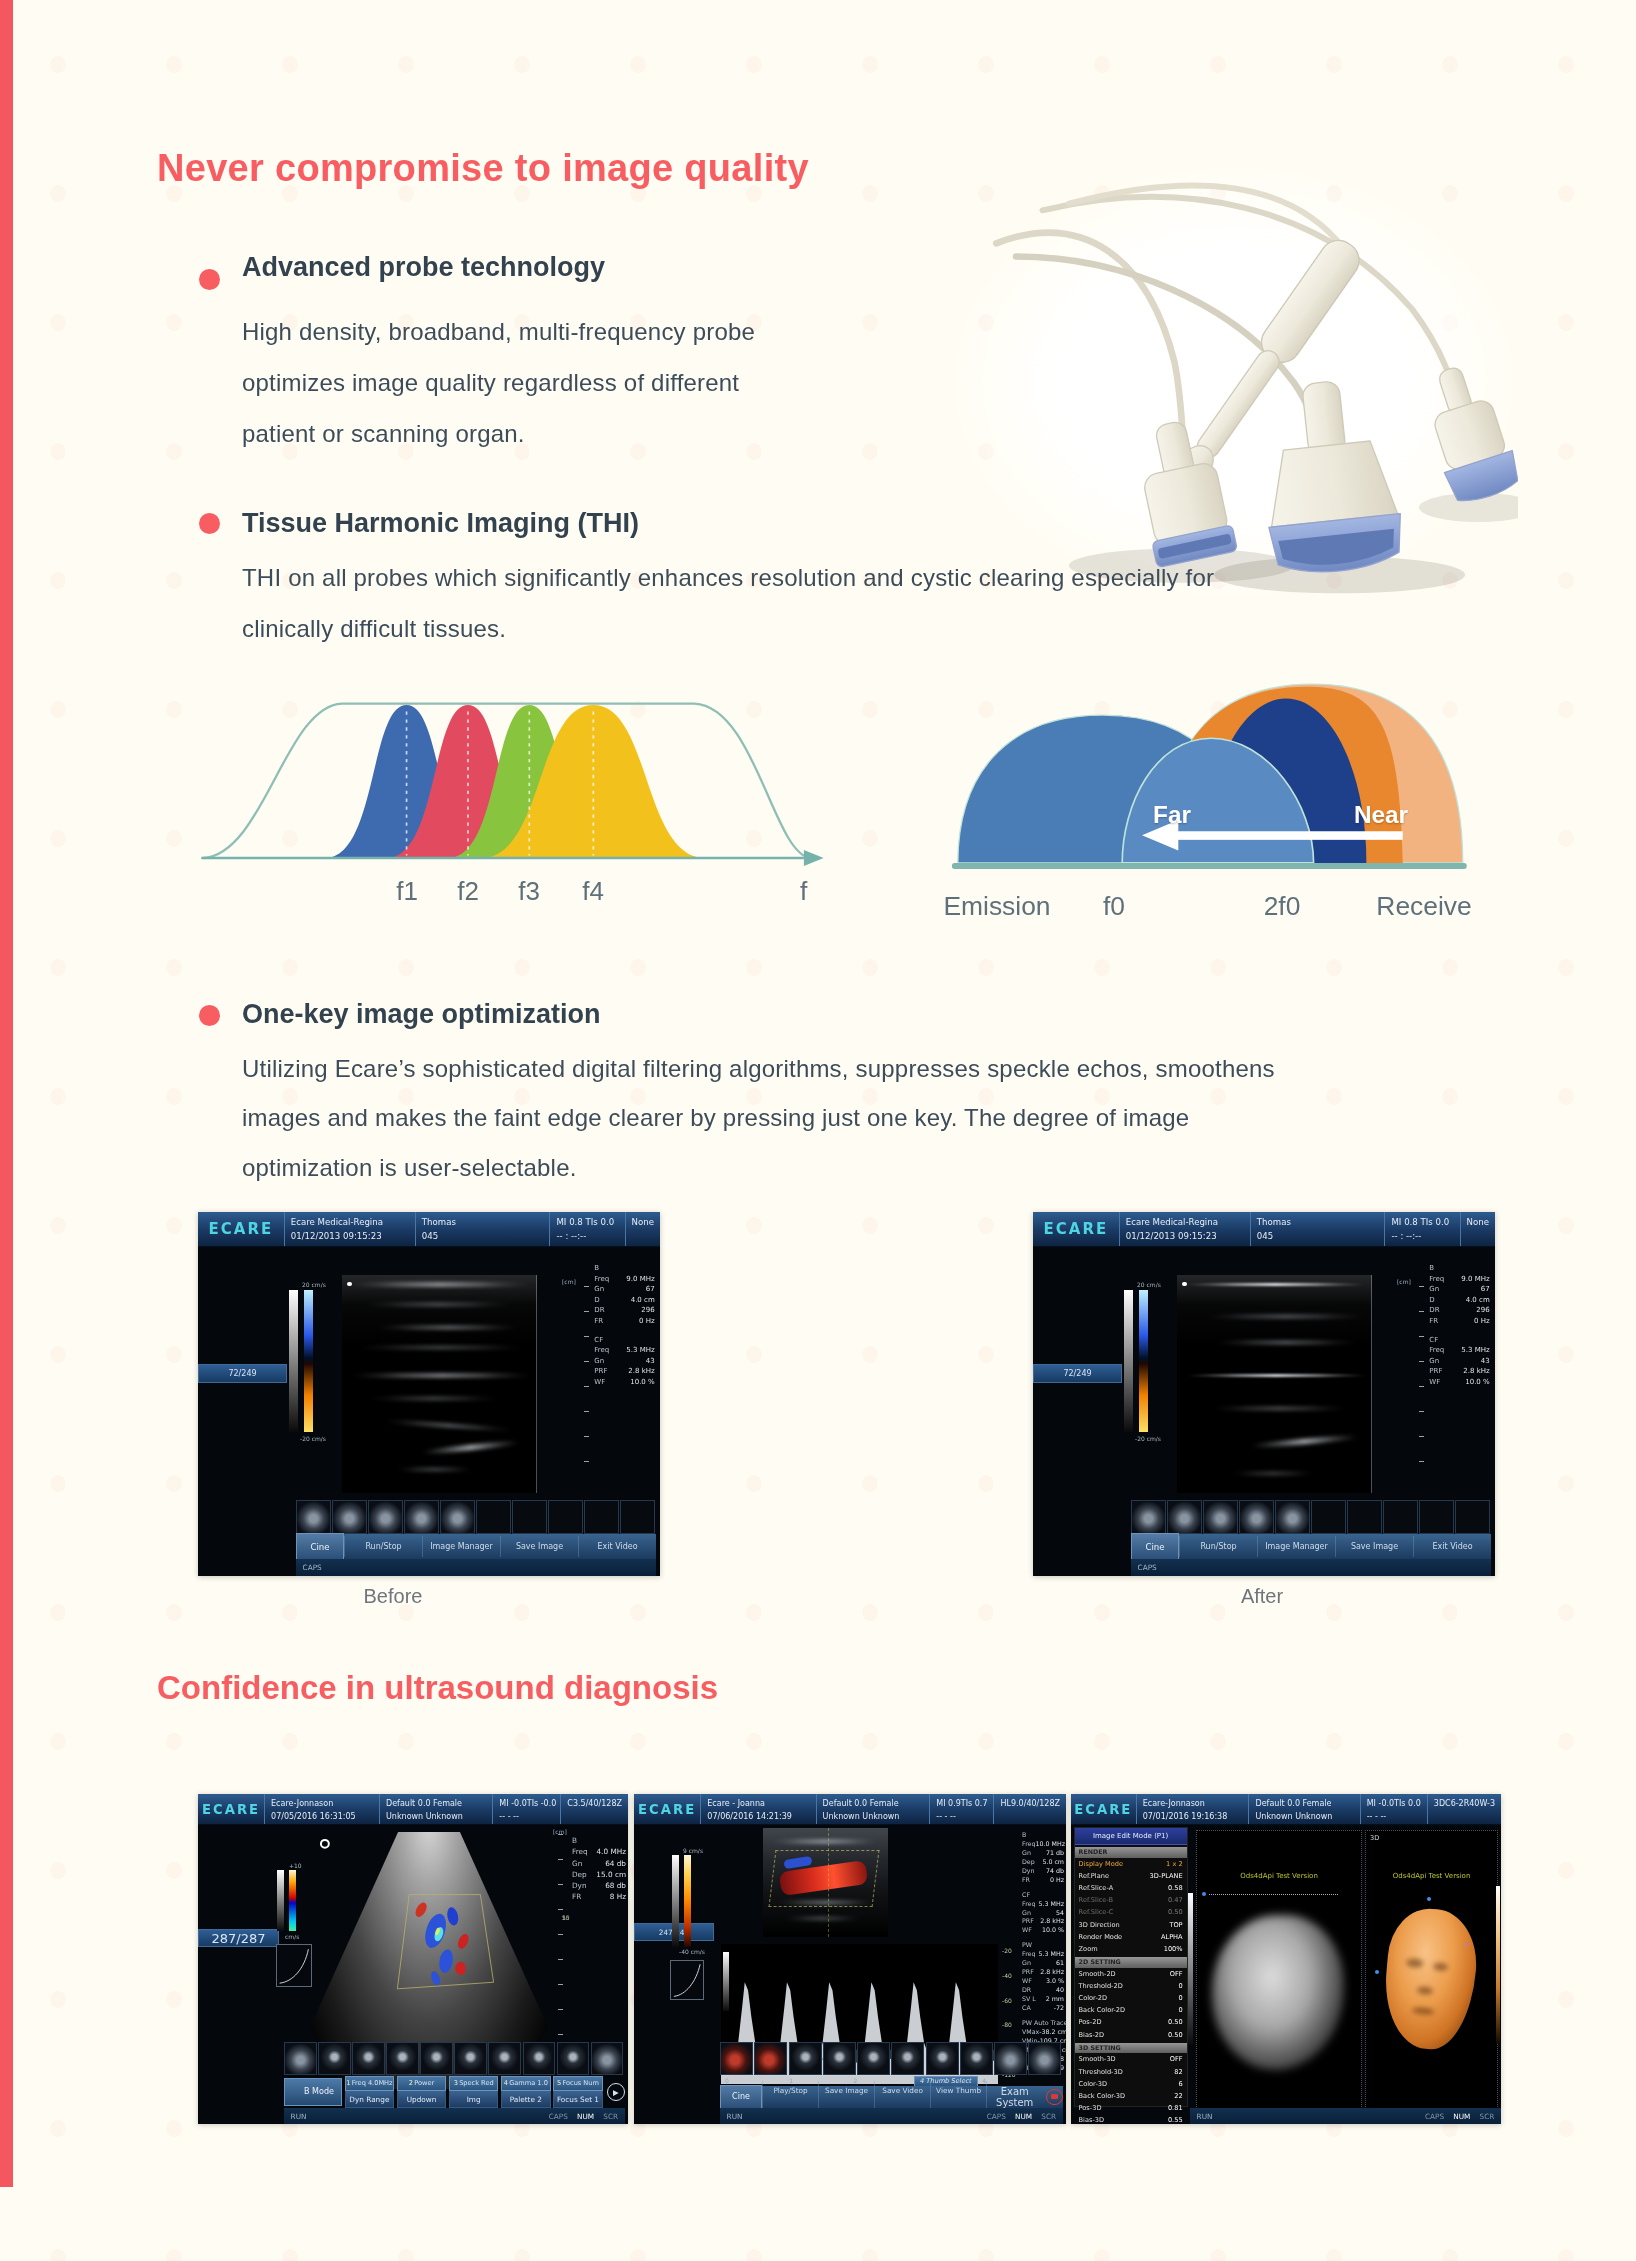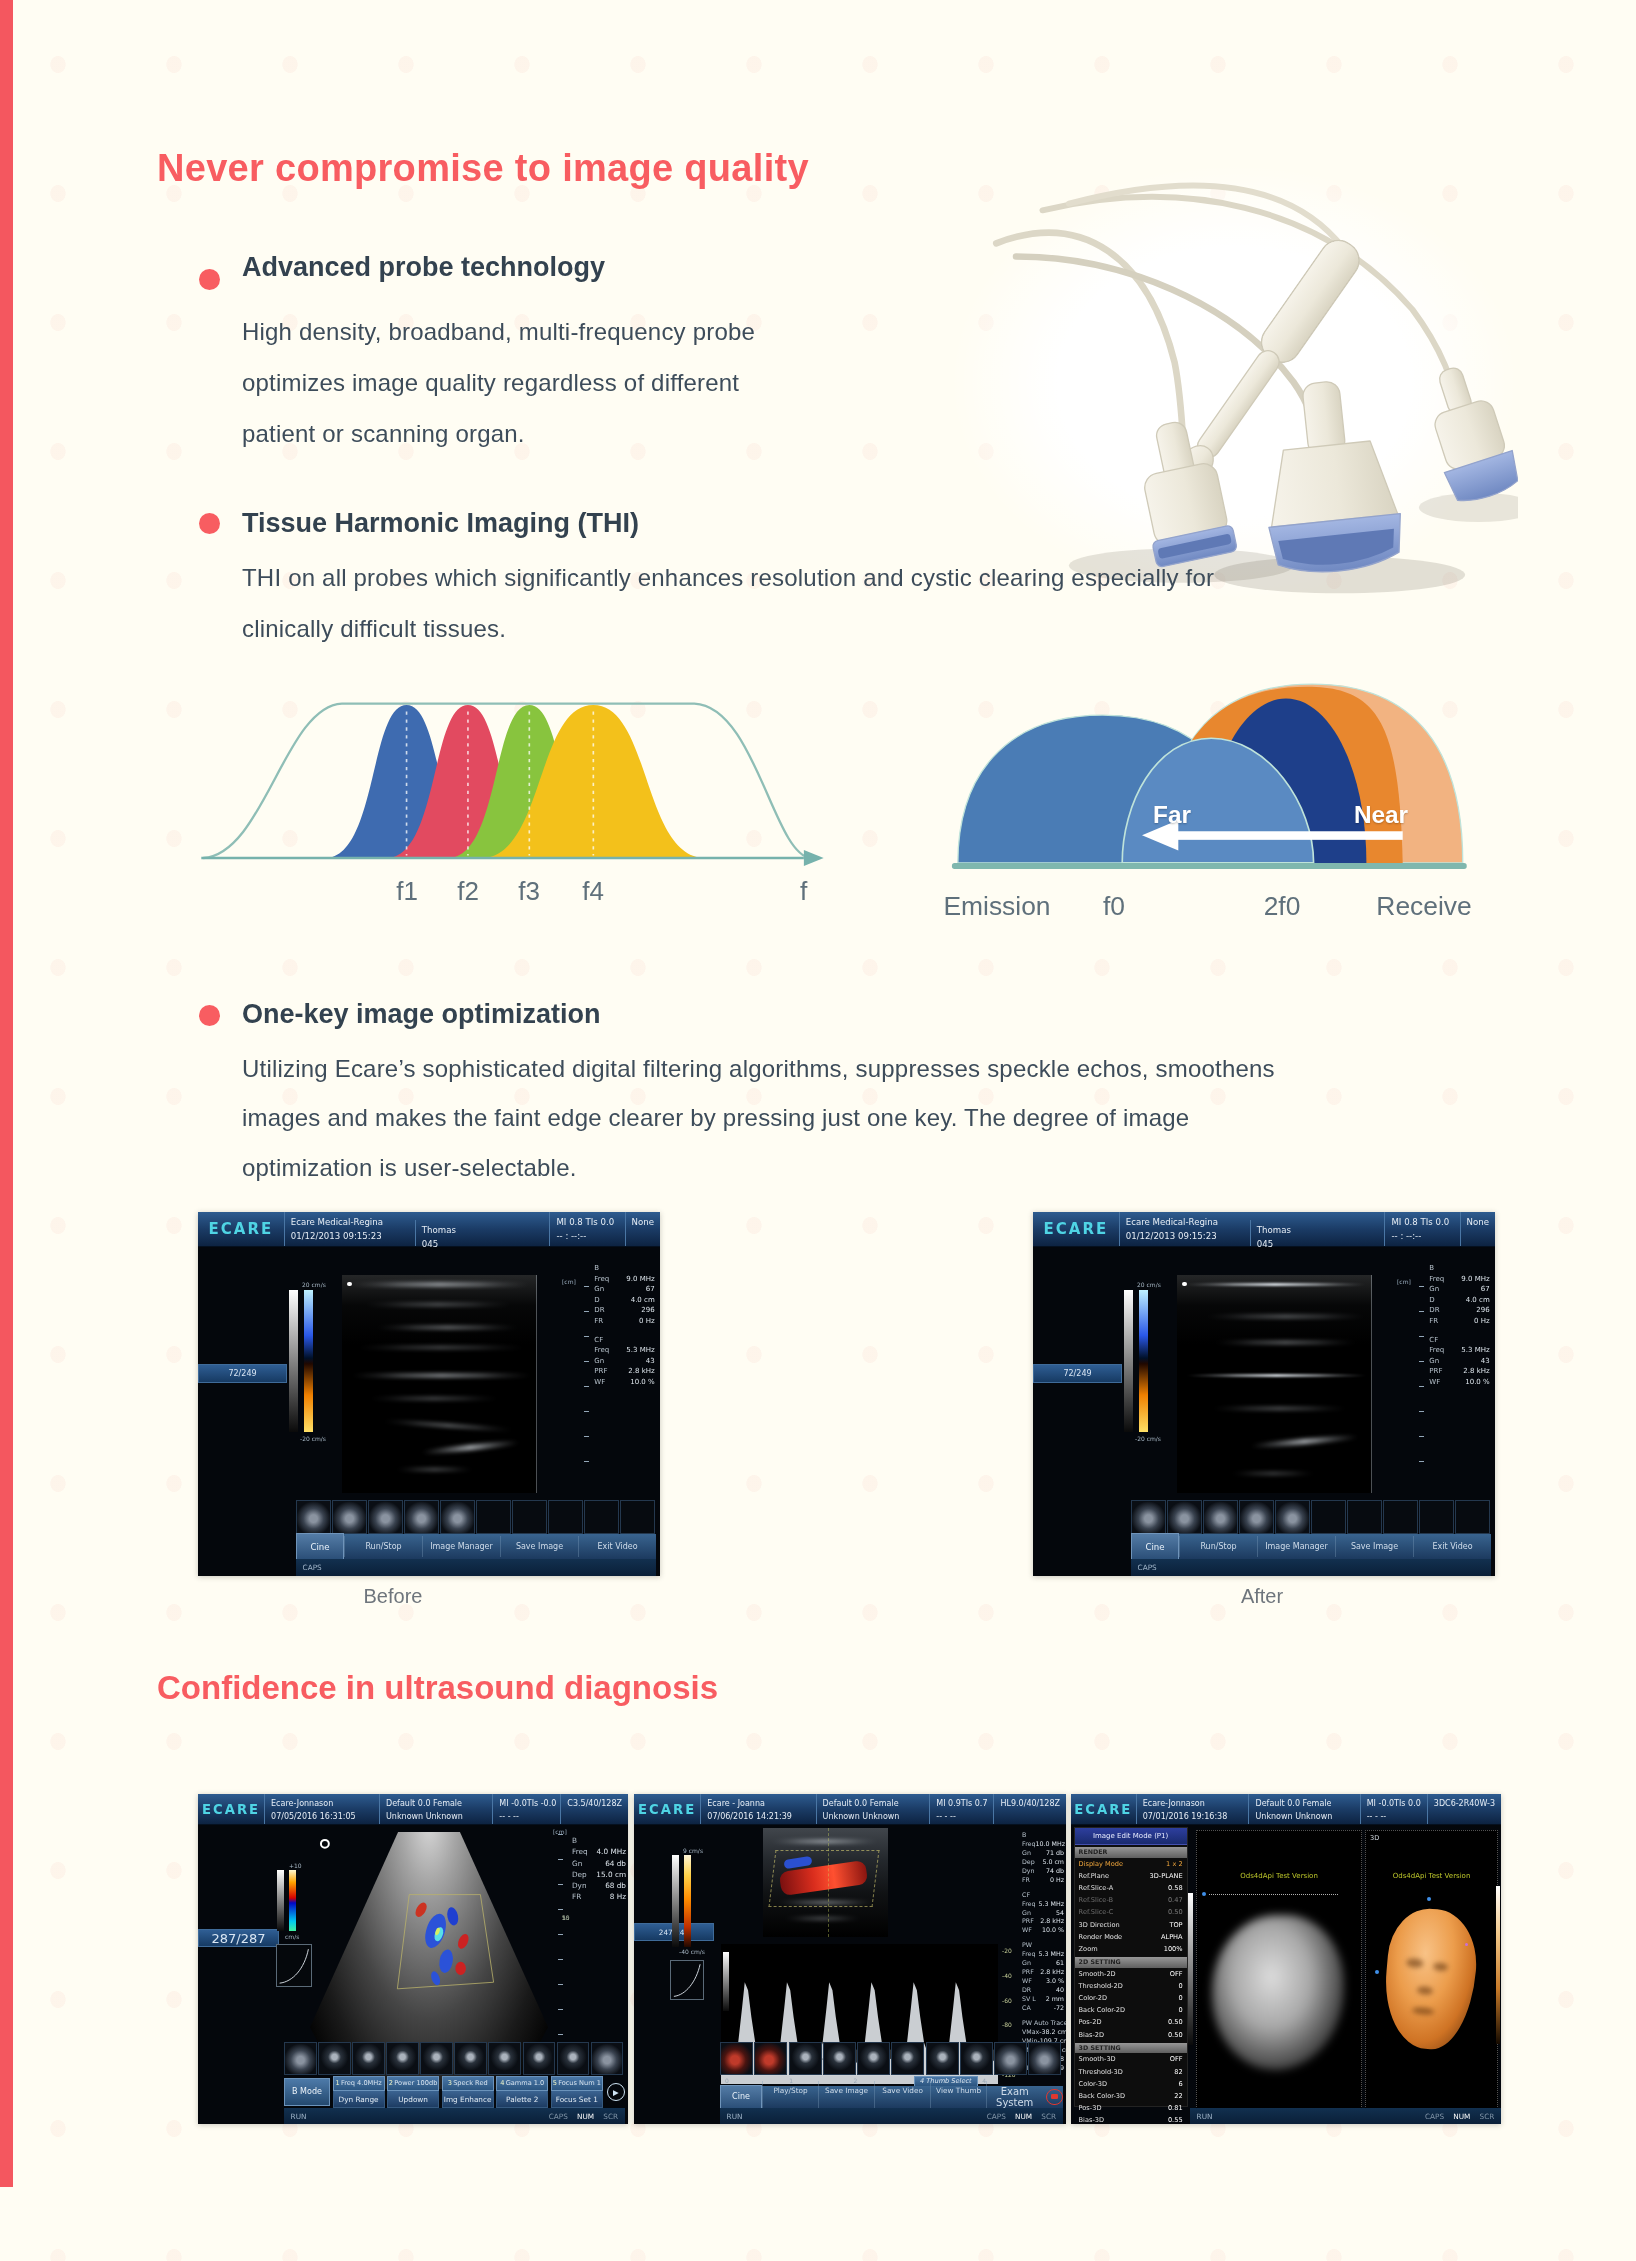"Thomas" .screen-a .c2 { margin-top: 8px -> none }
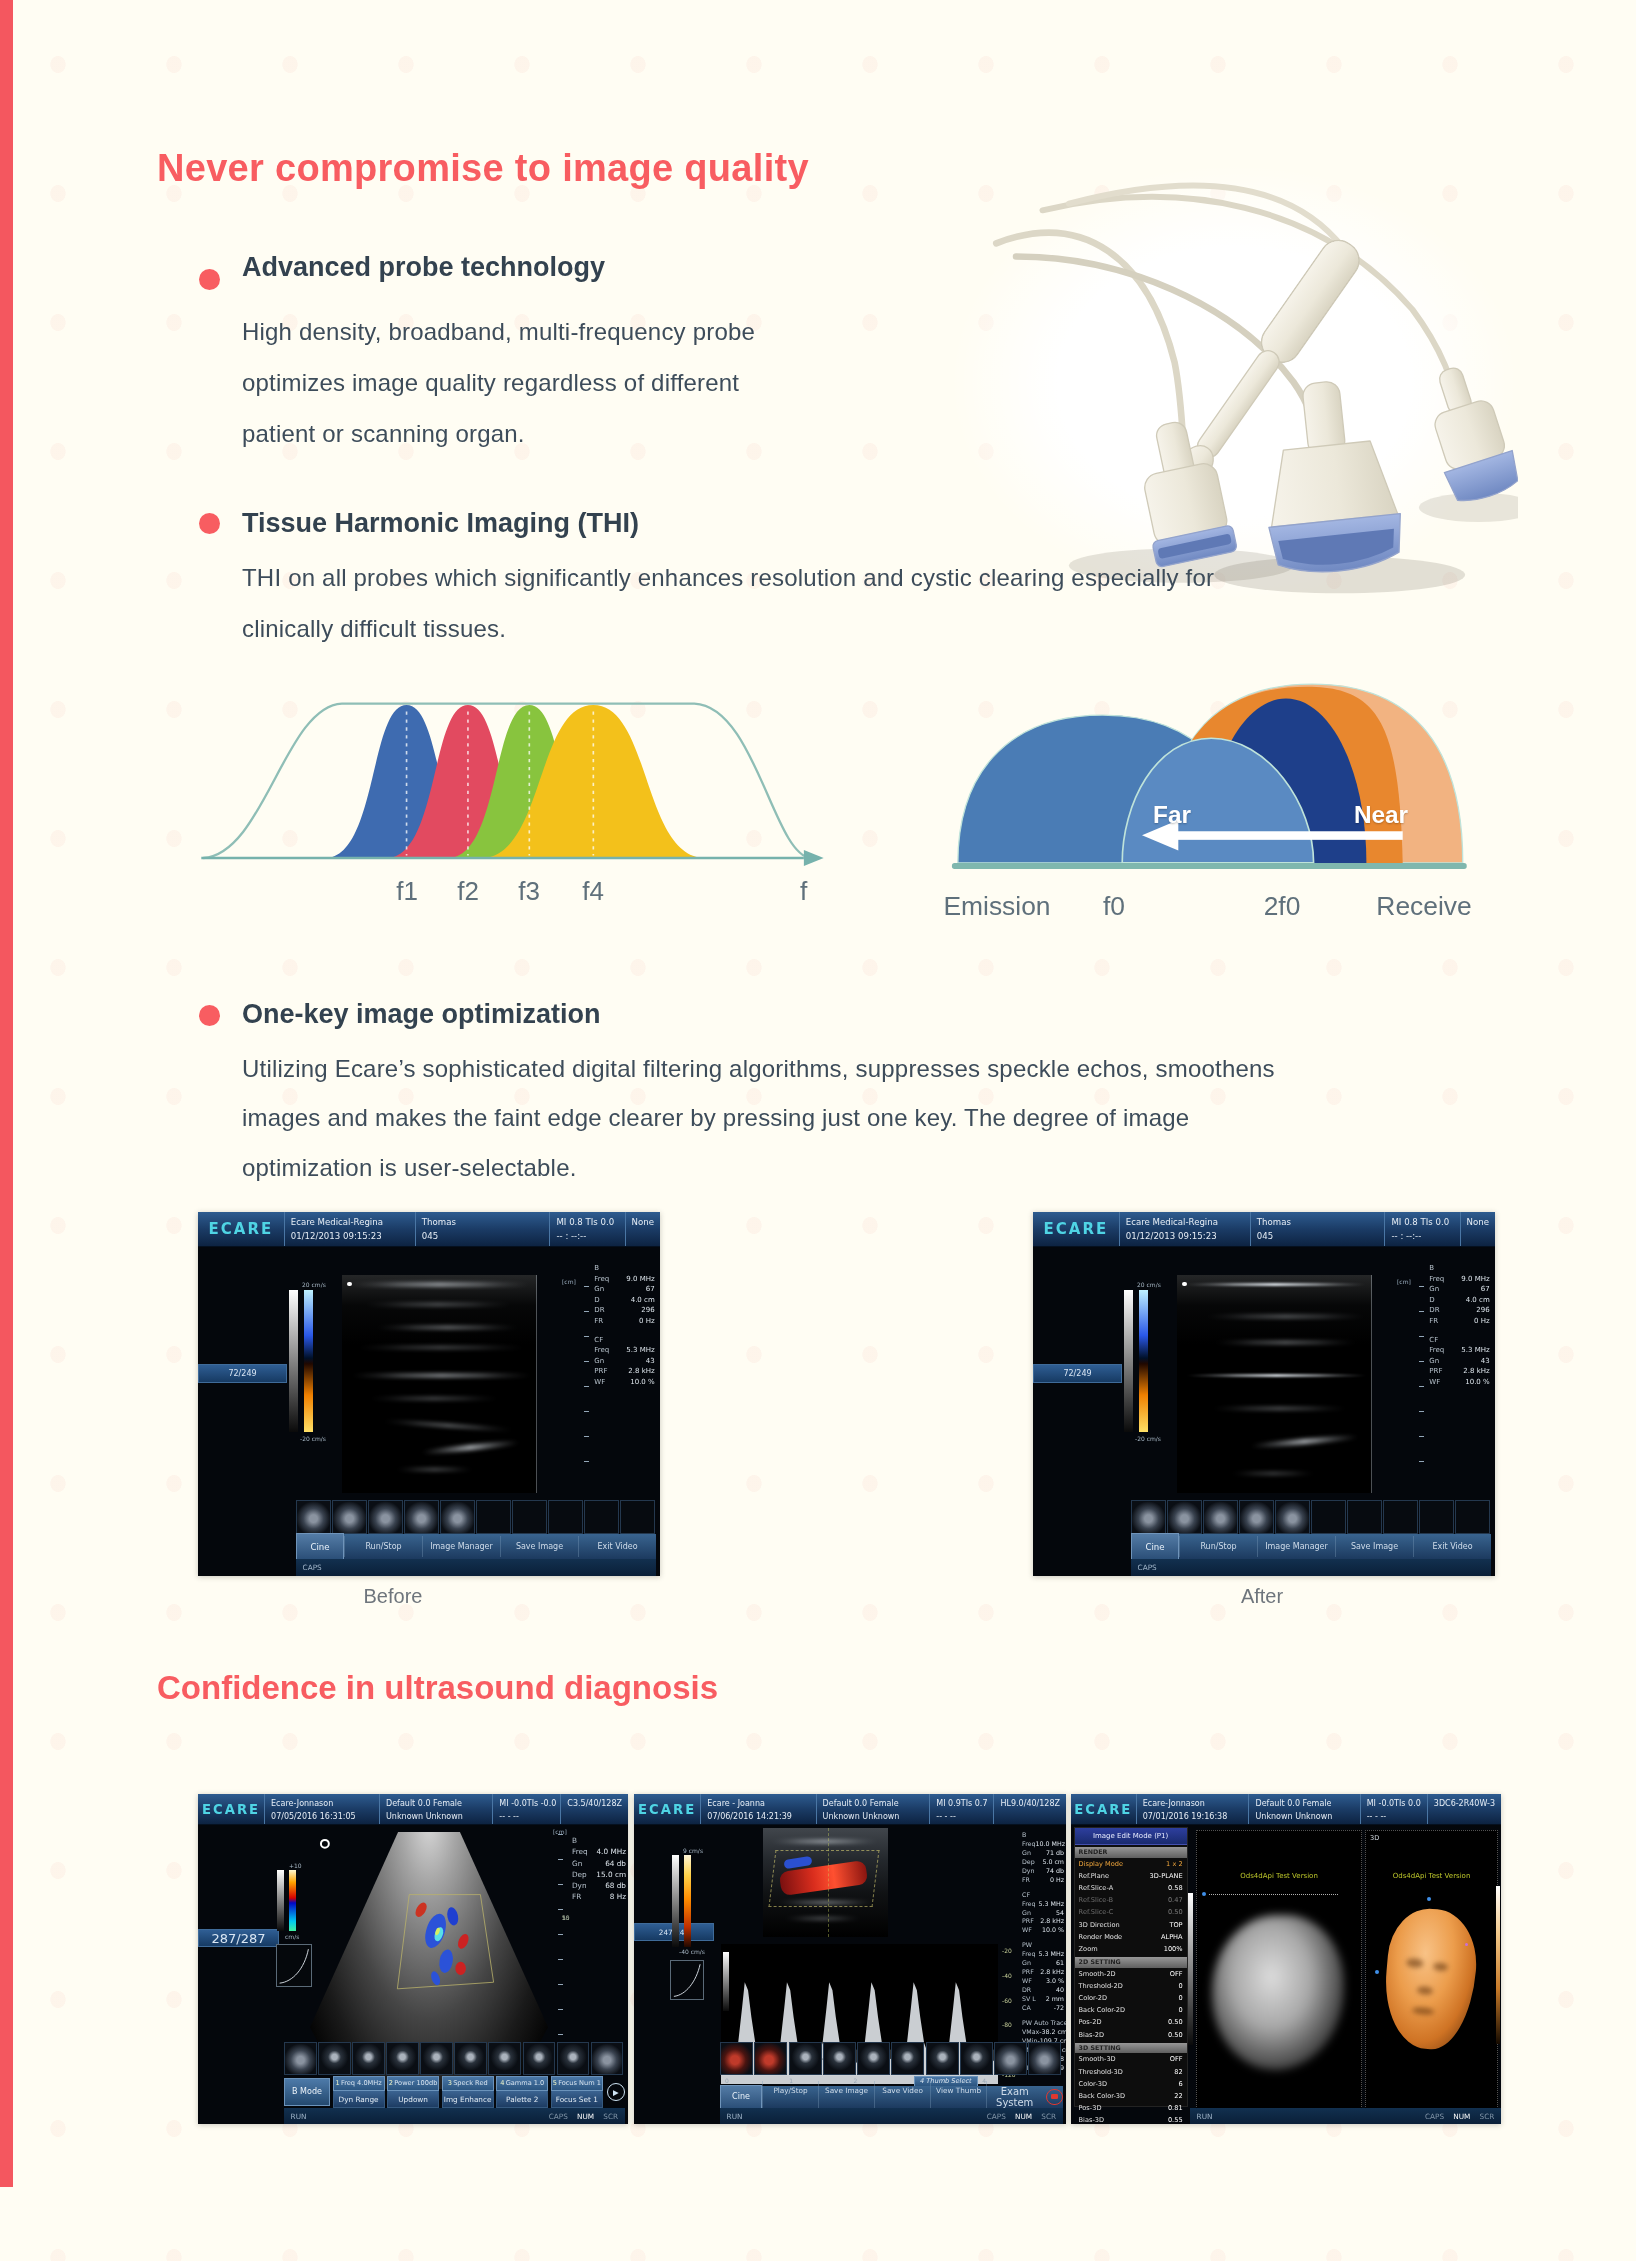"B Mode" .modebox { padding-left: none -> 12px }
